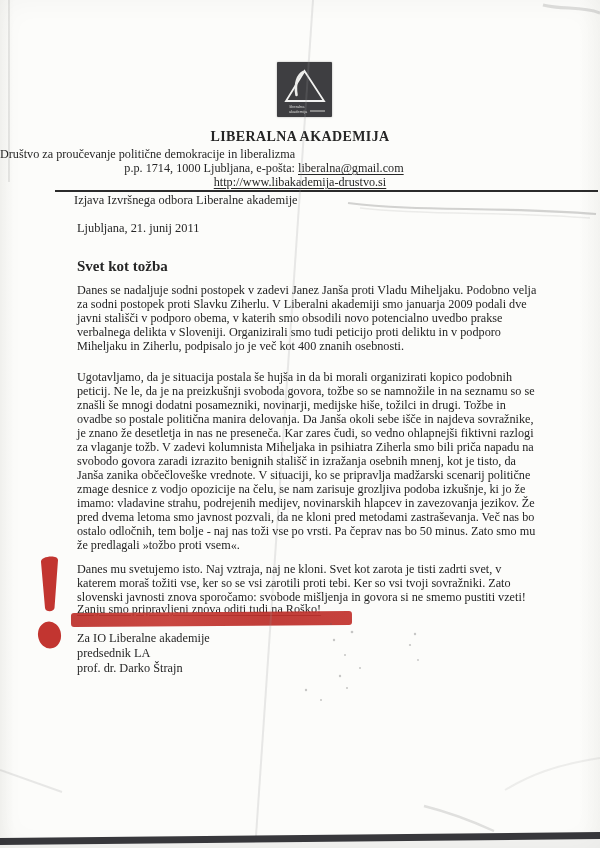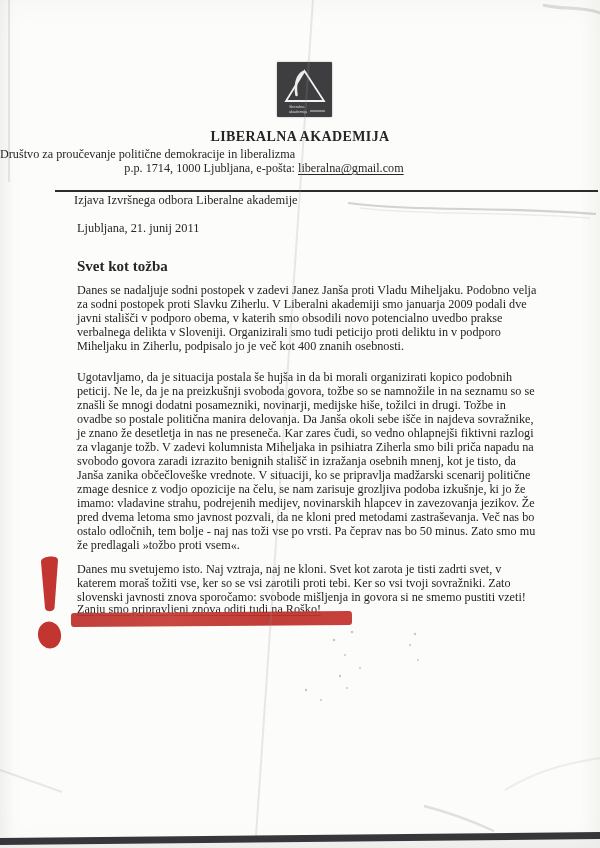"http://www.libakademija-drustvo.si" div.org-website { html: none -> <div><span>http://www.libakademija-drustvo.si</span></div> }
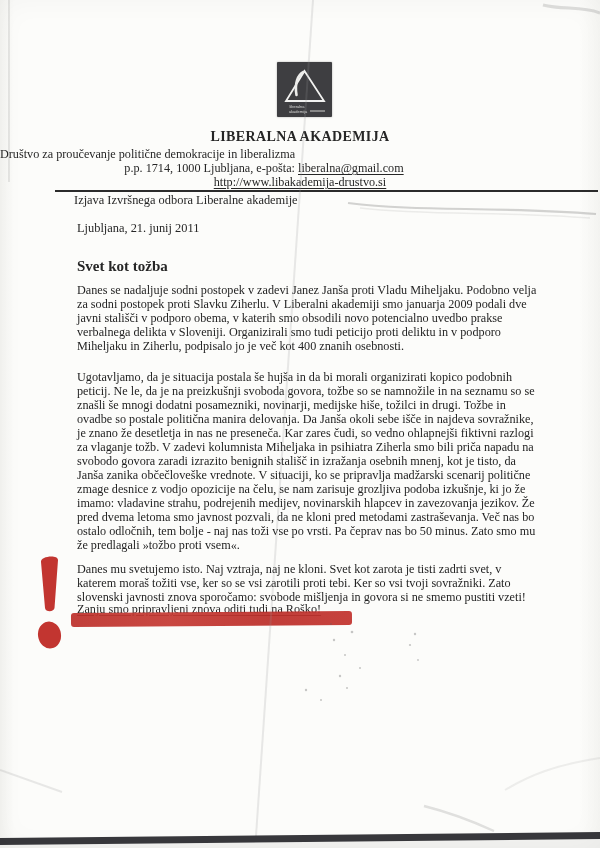"Za IO Liberalne akademije" div.signature { html: none -> <div> <div>Za IO Liberalne akademije</div> <div>predsednik LA</div> <div>prof. dr. Darko Štrajn</div> </div> }
